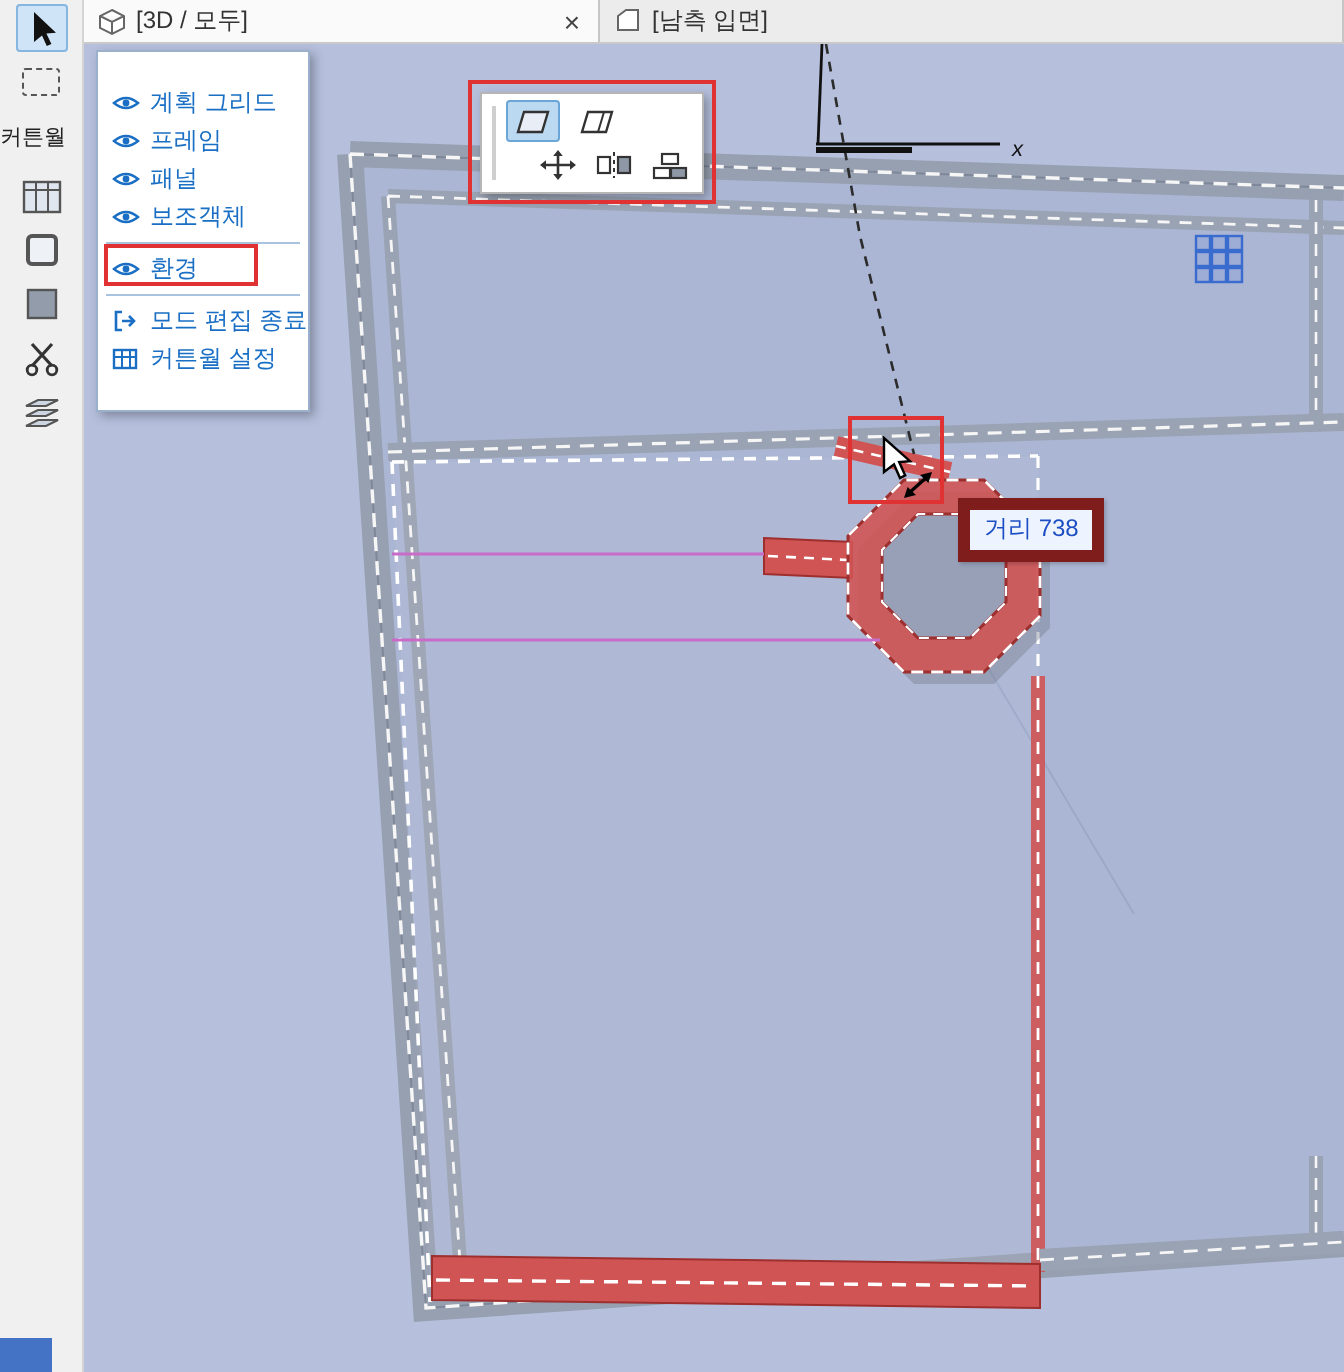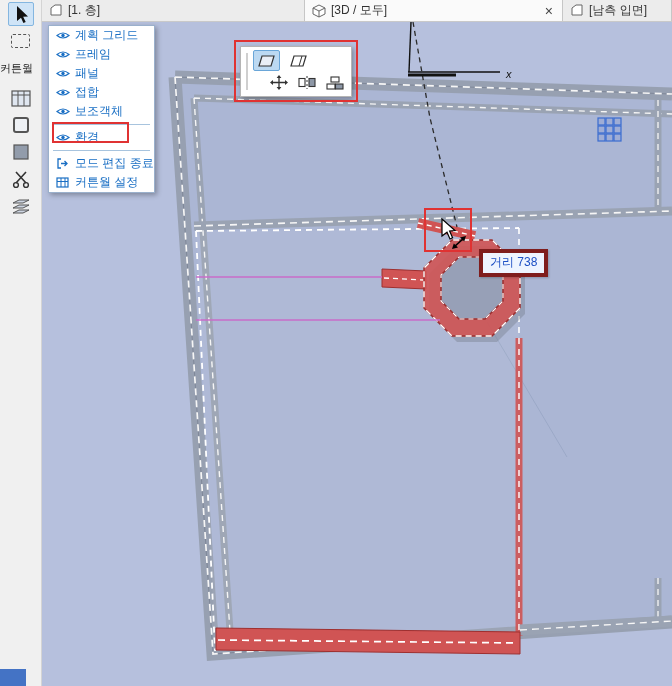"[1. 층]" div.tab { html: <div> <span> <svg> <path></path> </svg> </span> <span>[1. 층]</span> </div> -> none }
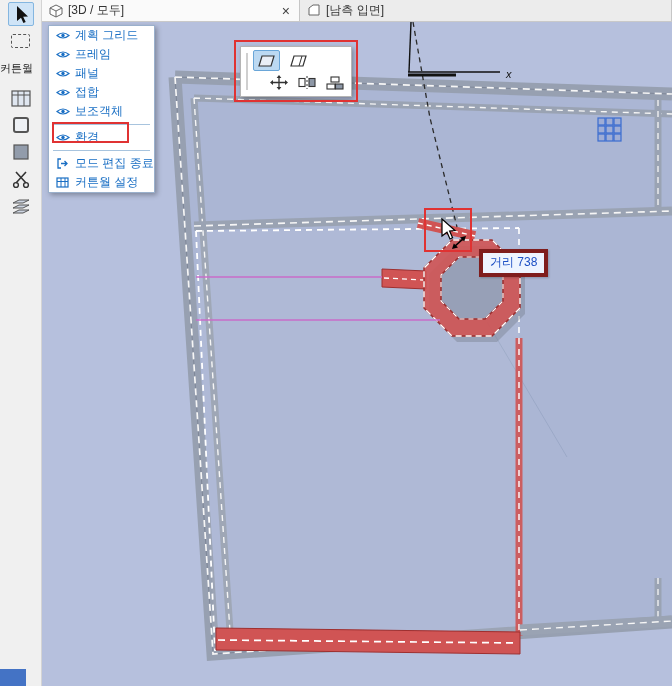"계획 그리드" .vpanel { padding: 0 0 -> 16px 0 }
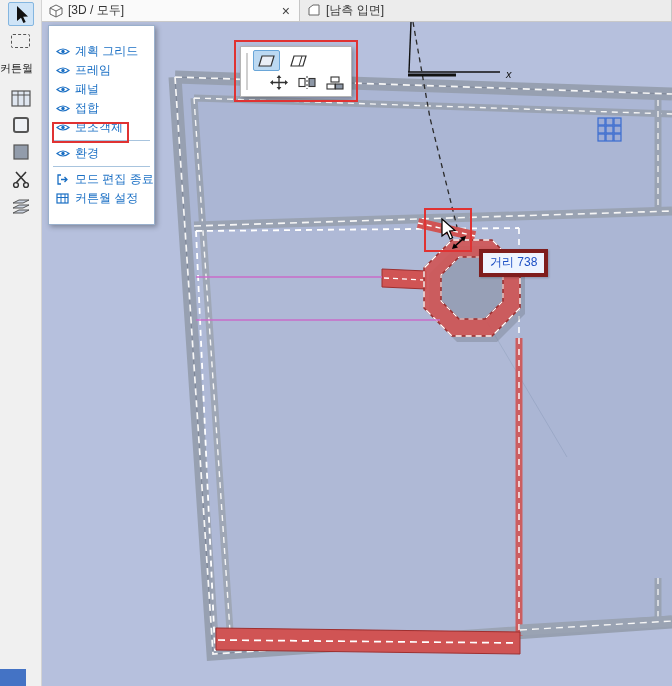"접합" div.p-item { html: <div> <span> <svg> <path></path> <circle></circle> </svg> </span> <span>접합</span> </div> -> none }
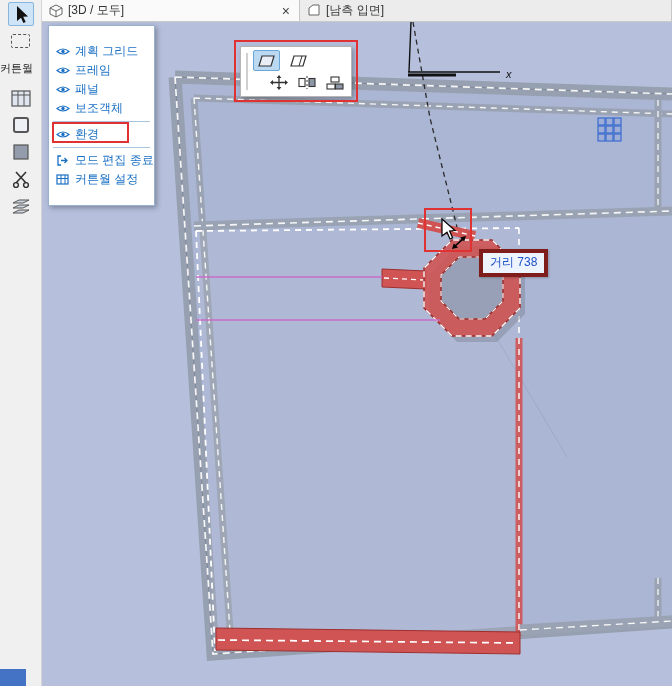"거리 738" .tooltip { border: 4px solid #7f1d1d -> 6px solid #7f1d1d }
